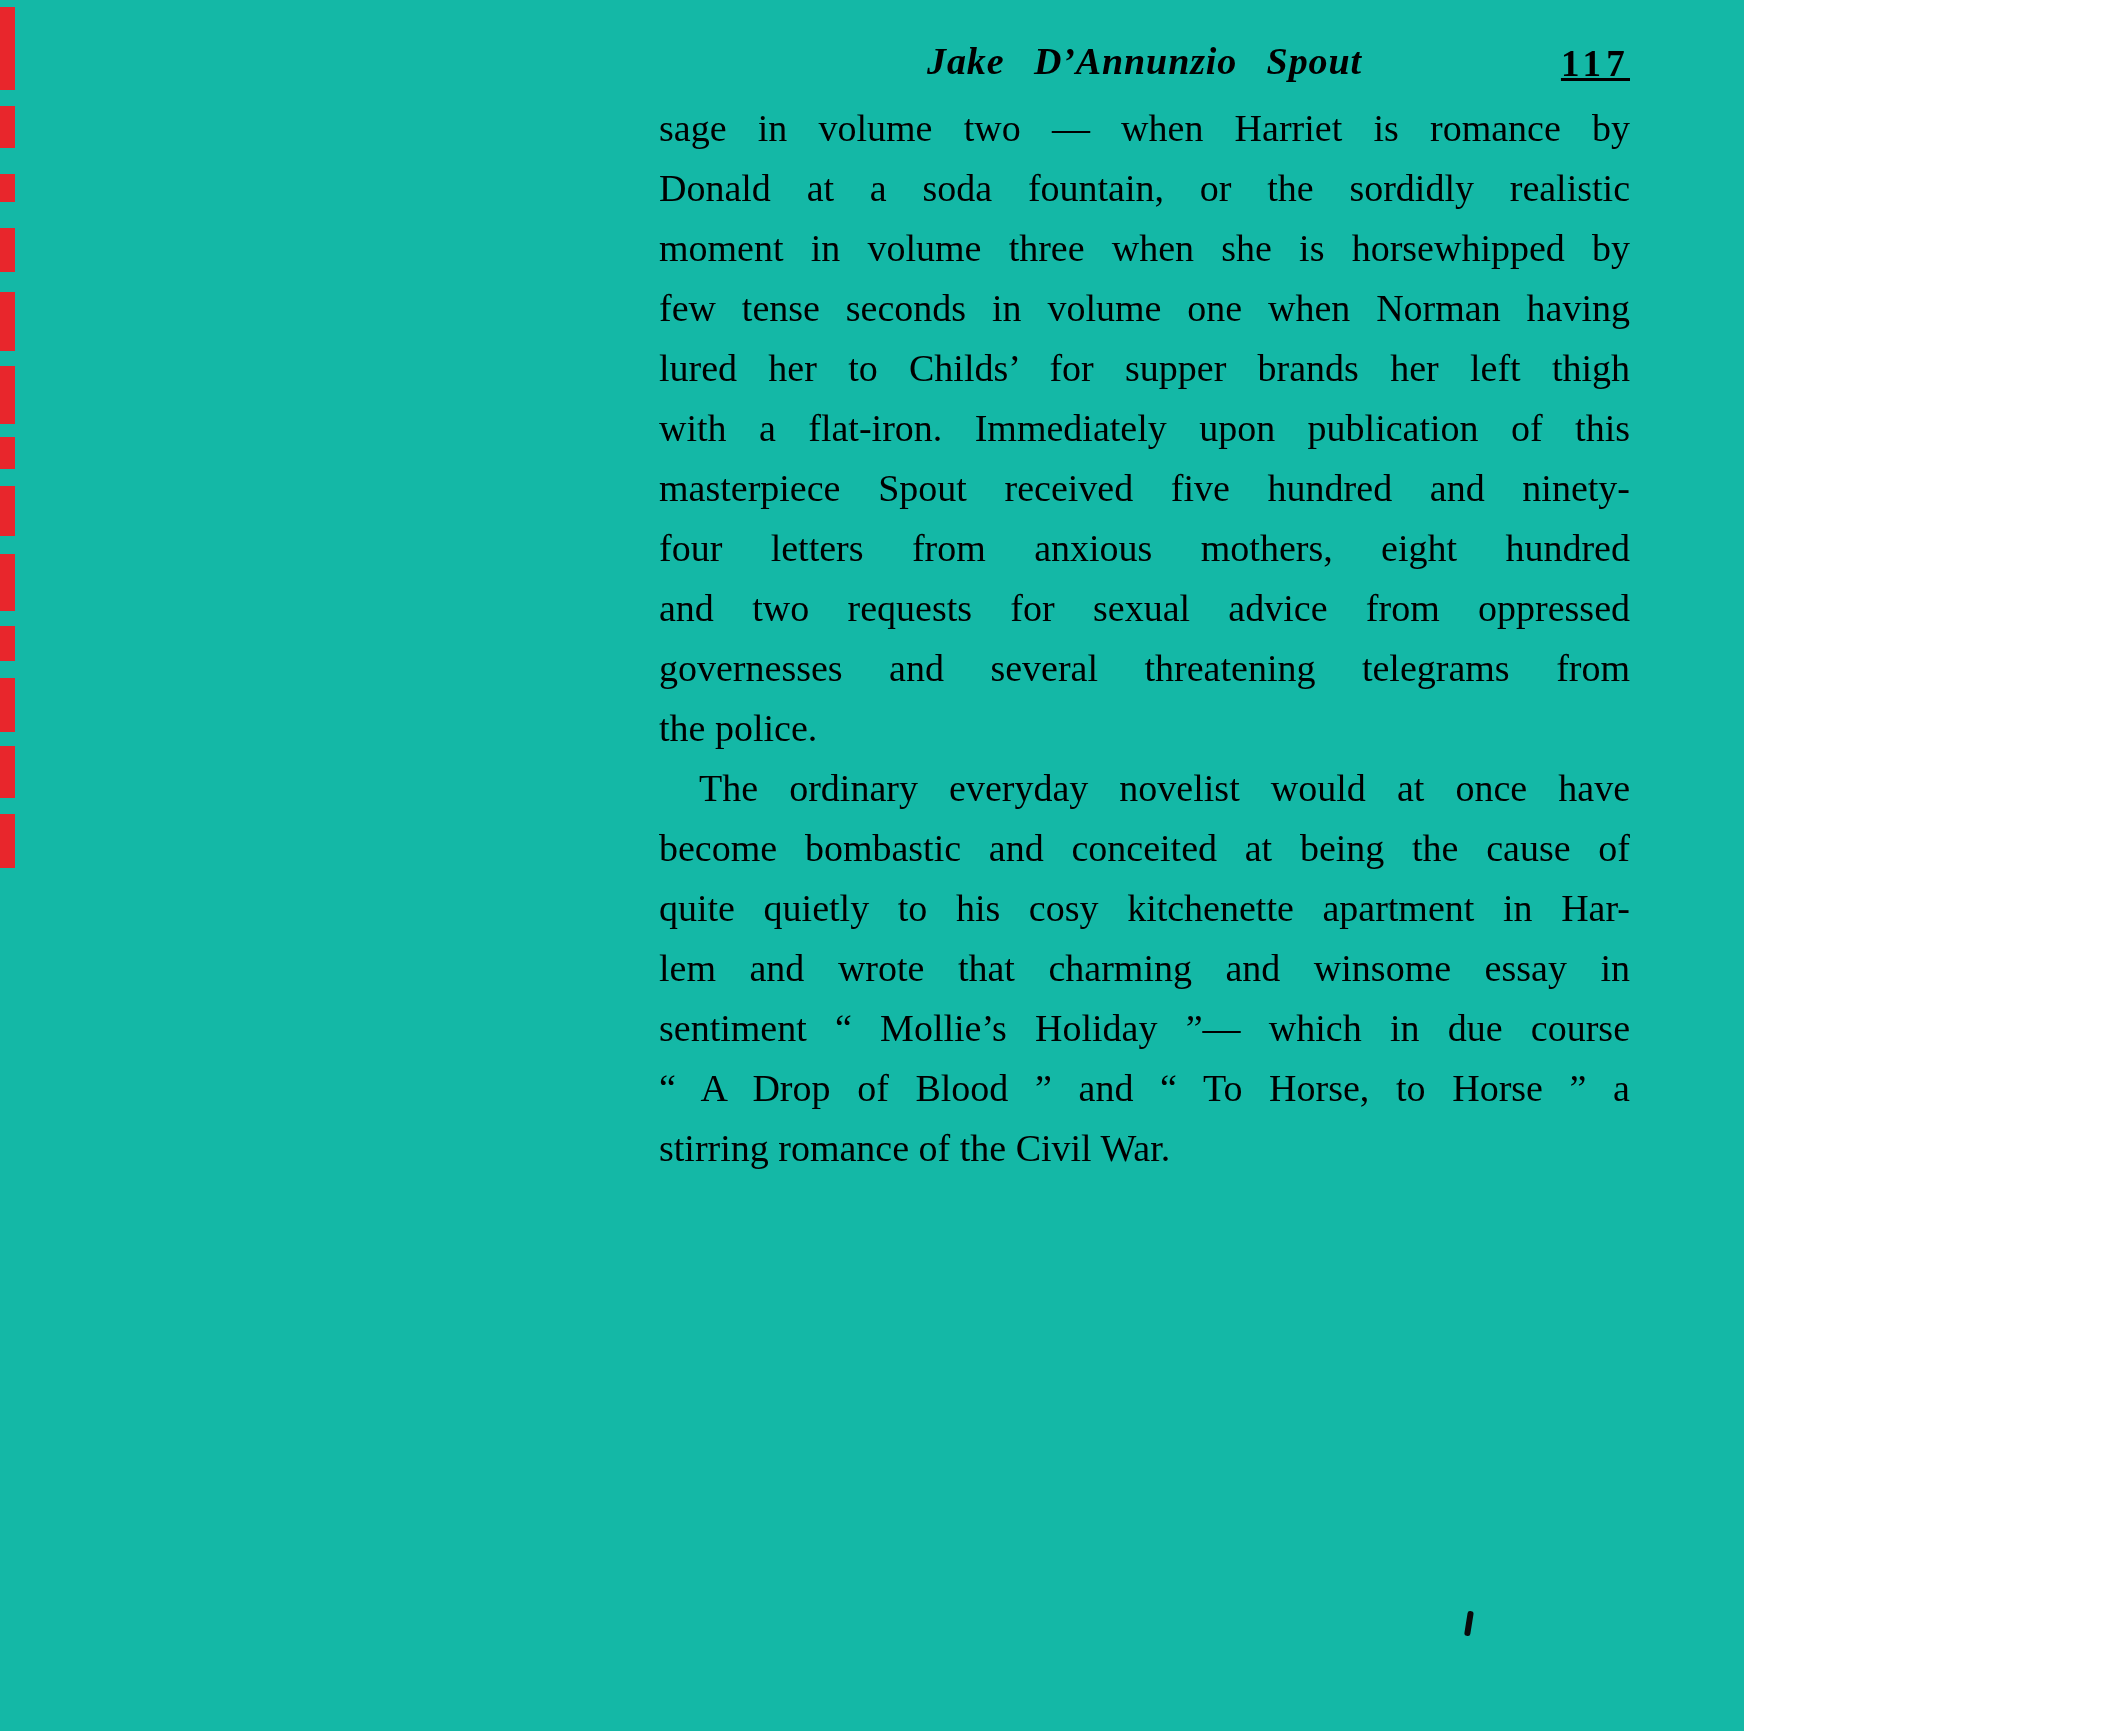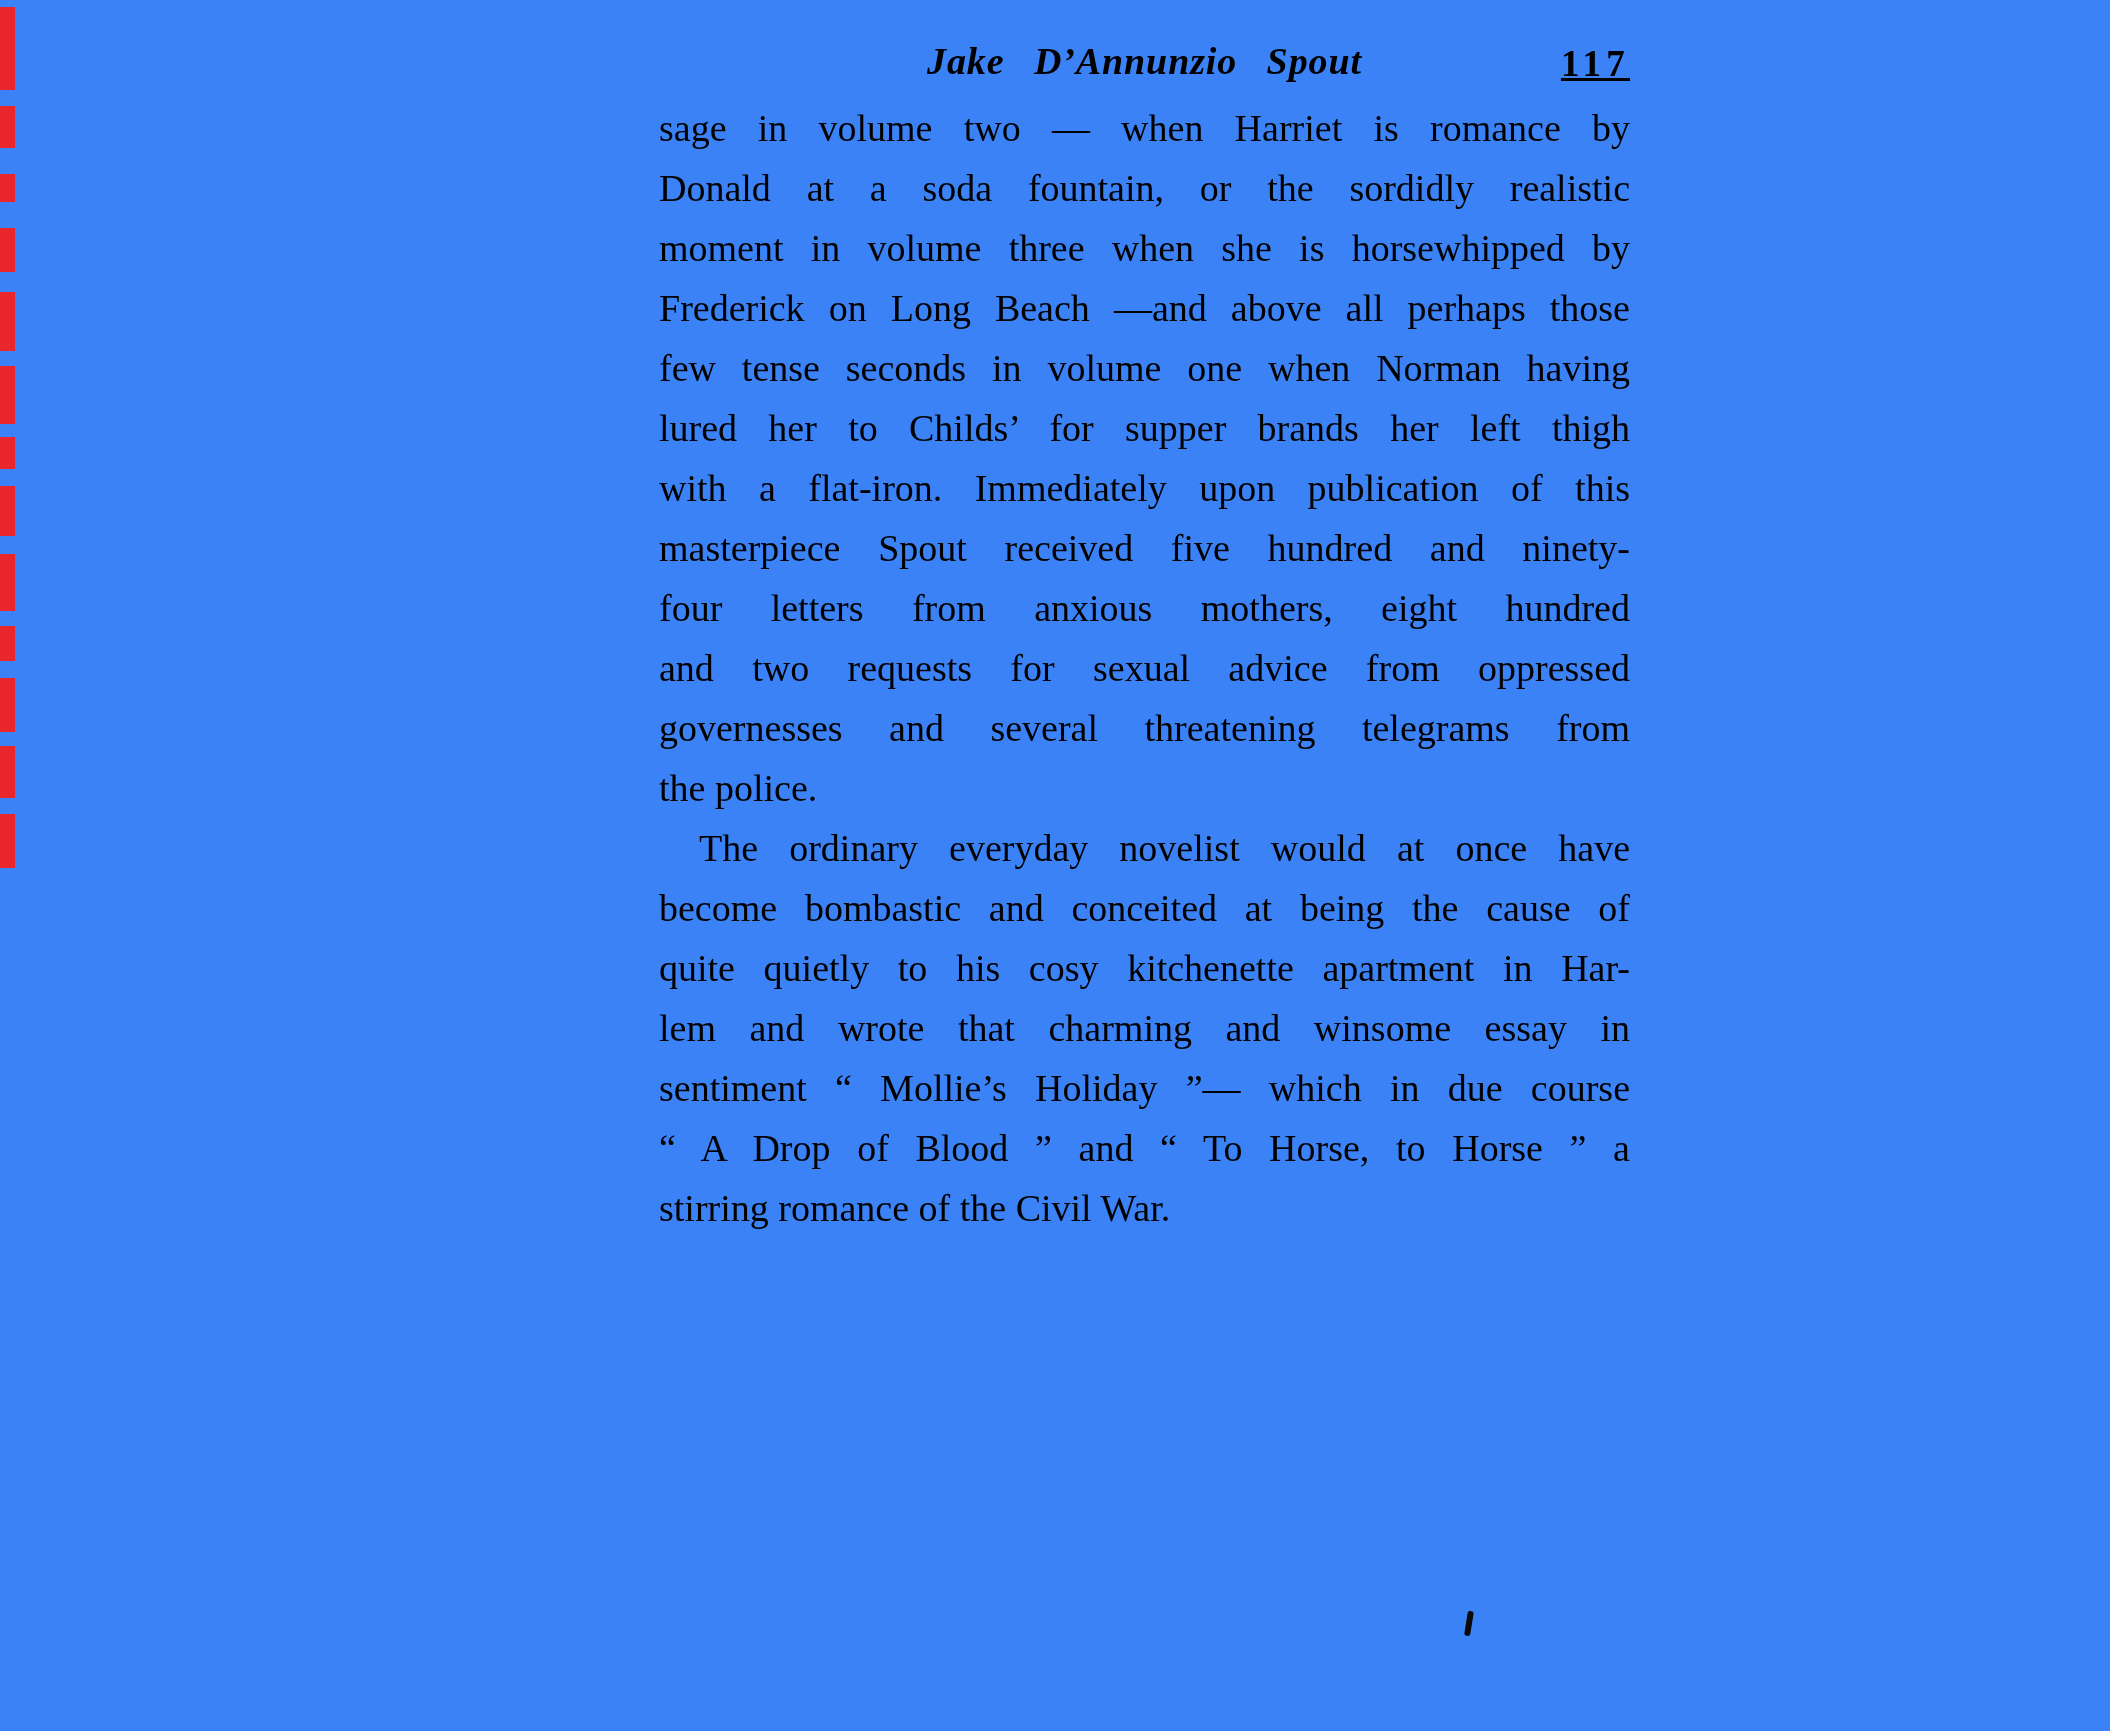"Jake D’Annunzio Spout" .page { background: #3b82f6 -> #14b8a6; width: 2110px -> 1744px }
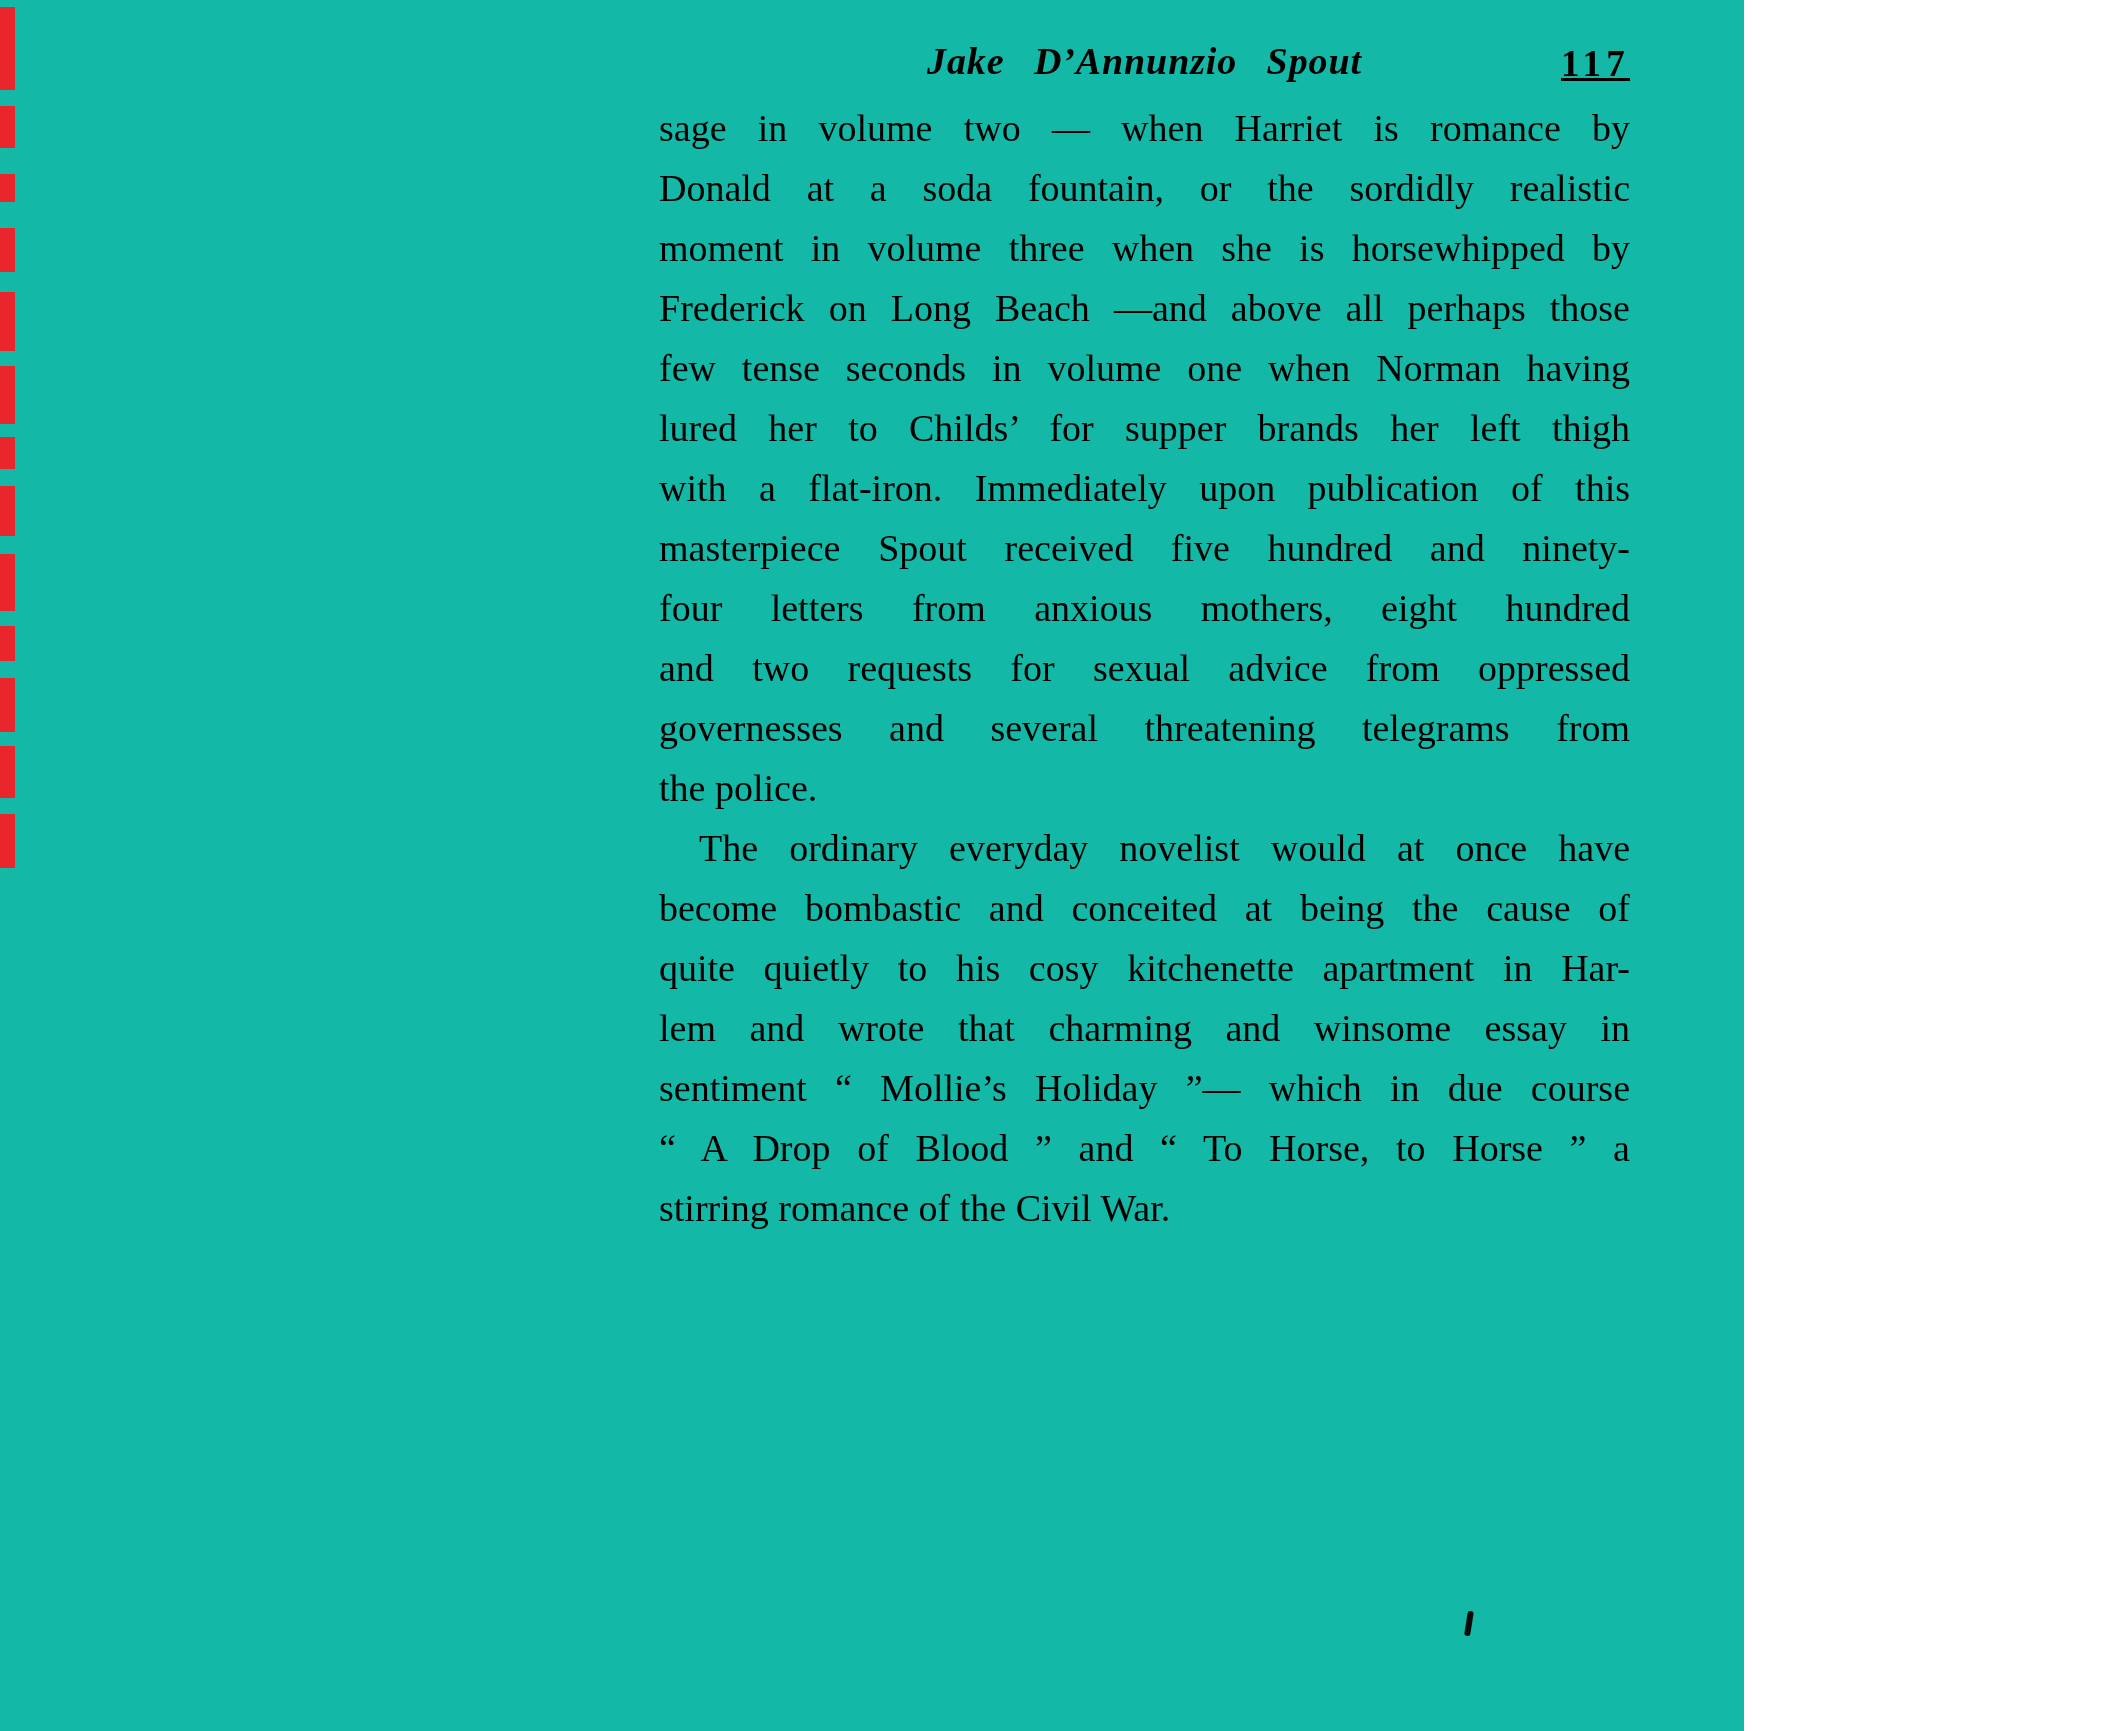"Frederick on Long Beach —and" div.tline { html: <div>Frederick on Long Beach —and above all perhaps those</div> -> none }
